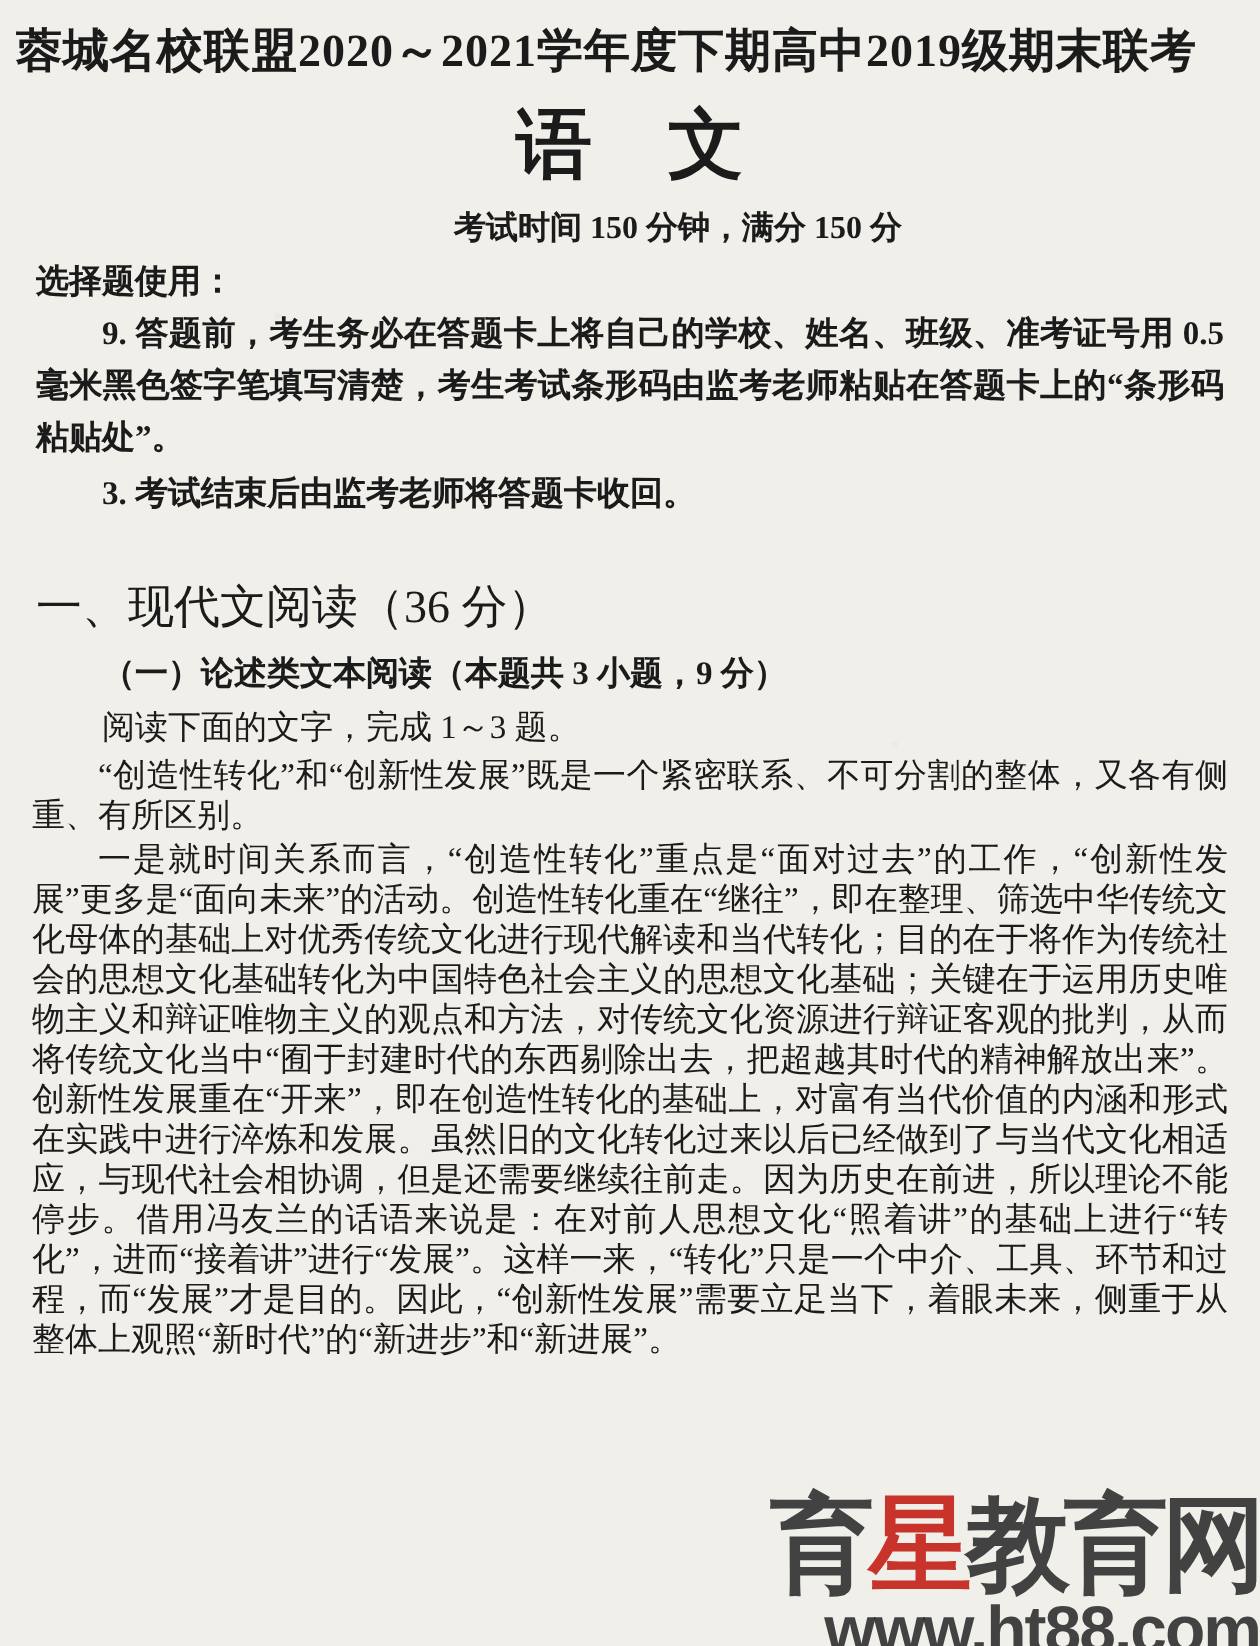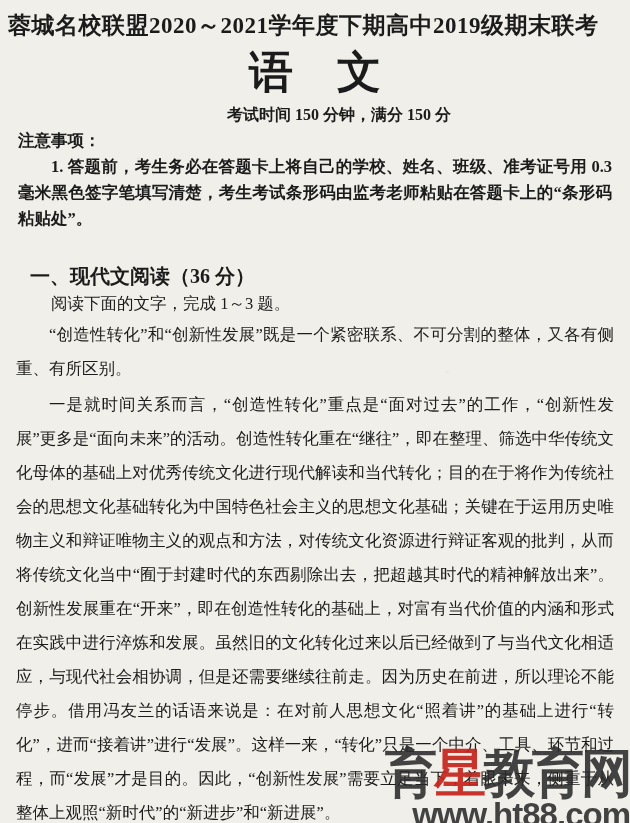"语 文" .subject { font-size: 44px -> 38px }
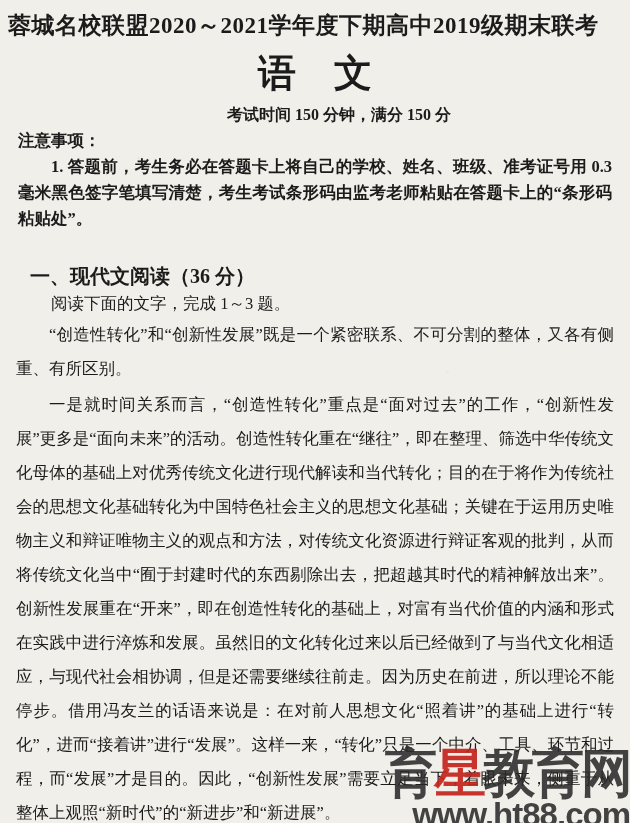"注意事项：" div.notice-heading { text: 注意事项 -> 选择题使用 }
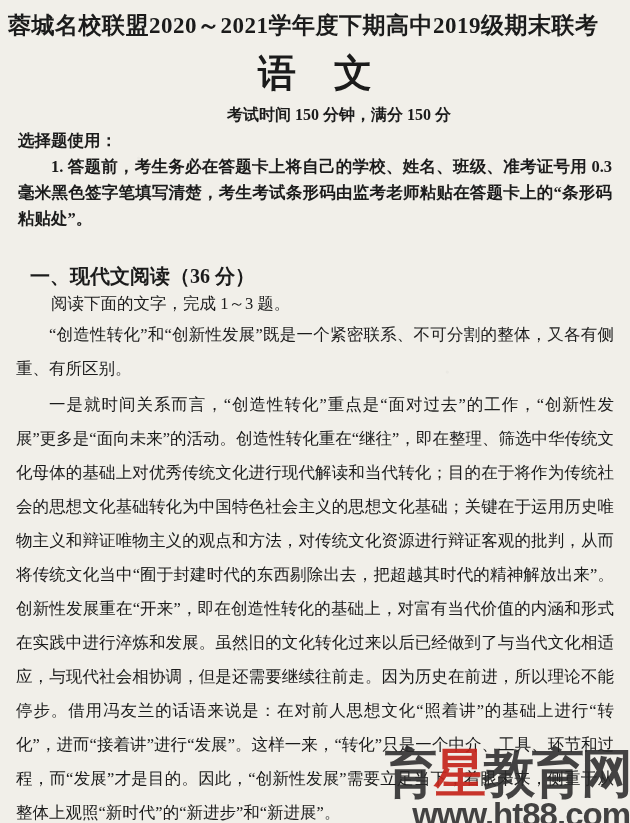"1. 答题前，考生务必在答题卡上将自己的学校、姓名、班级、准考证号用 0.3" p.notice-item { text: 1. 答题前，考生务必在答题卡上将自己的学校、姓名、班级、准考证号用 0.3 -> 9. 答题前，考生务必在答题卡上将自己的学校、姓名、班级、准考证号用 0.5 }
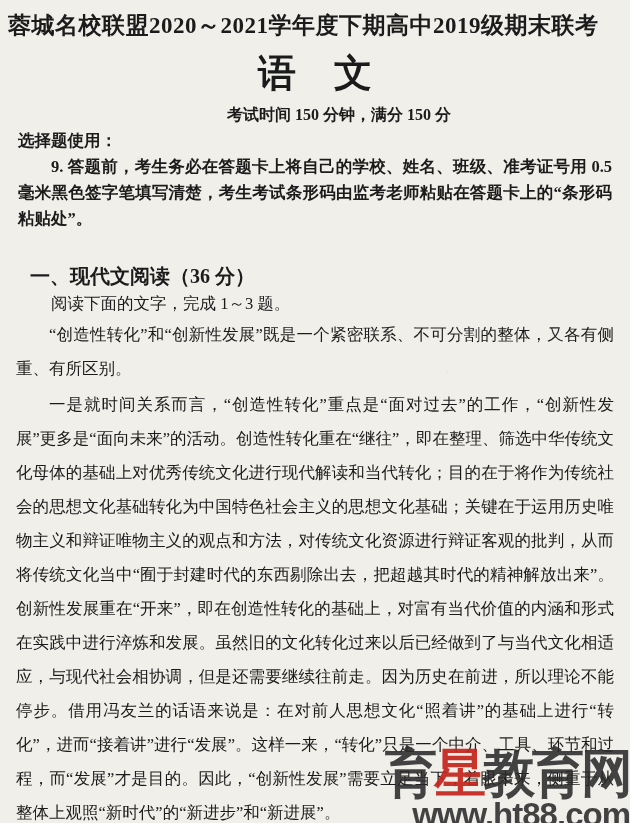"3. 考试结束后由监考老师将答题卡收回。" p.notice-item { html: none -> <p>3. 考试结束后由监考老师将答题卡收回。</p> }
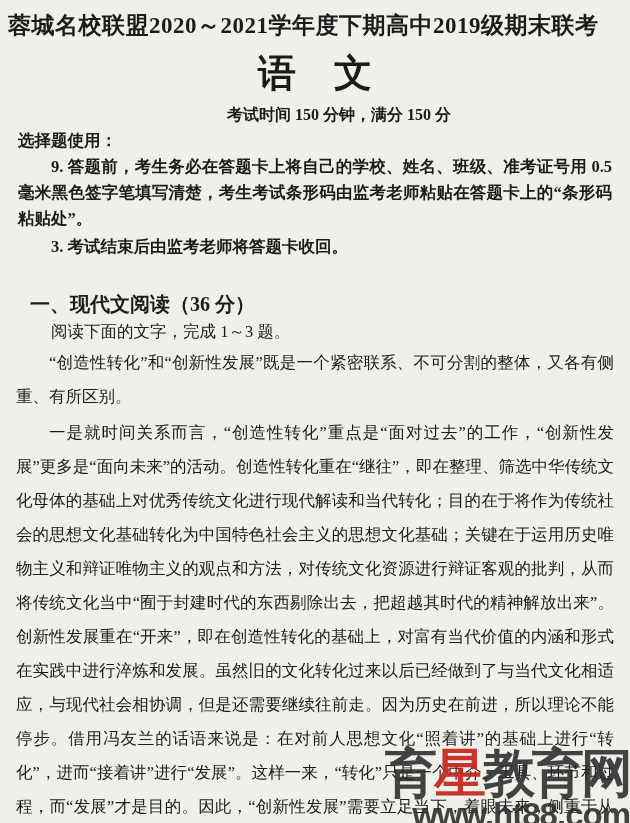"一、现代文阅读（36 分）" .section-heading { font-size: 20px -> 23px; font-weight: bold -> normal; margin: 32px 30px 0 -> 32px 18px 0 }
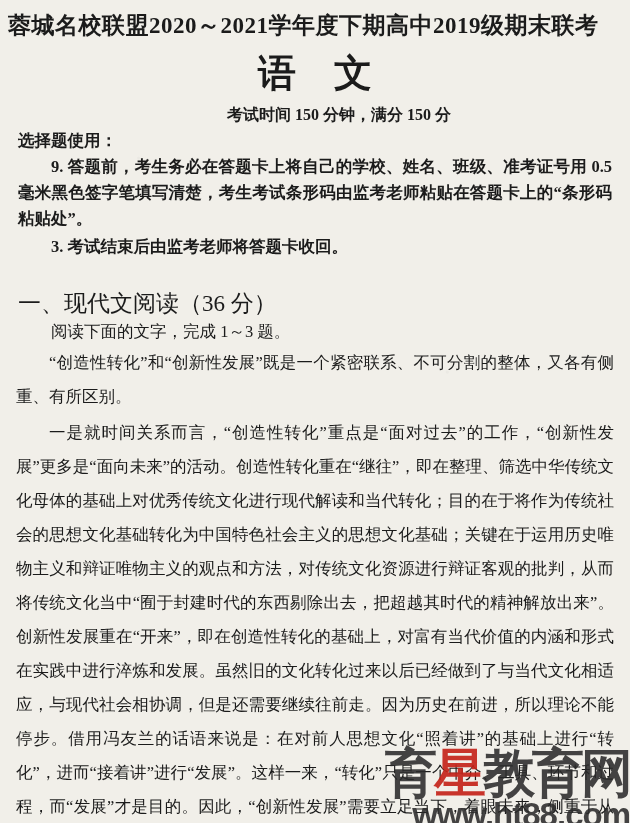"（一）论述类文本阅读（本题共 3 小题，9 分）" div.sub-heading { html: none -> <div>（一）论述类文本阅读（本题共 3 小题，9 分）</div> }
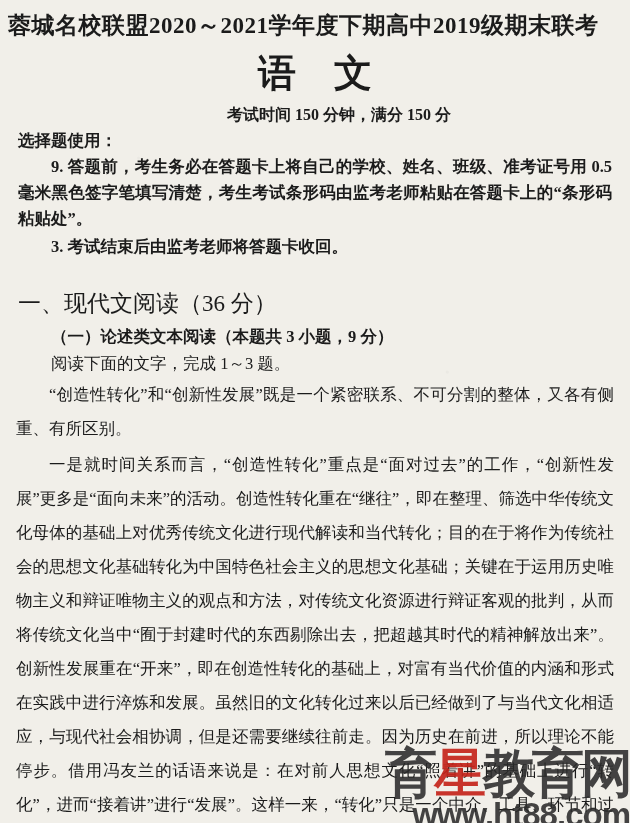"“创造性转化”和“创新性发展”既是一个紧密联系、不可分割的整体，又各有侧重、有所" .passage { line-height: 34px -> 20px }
